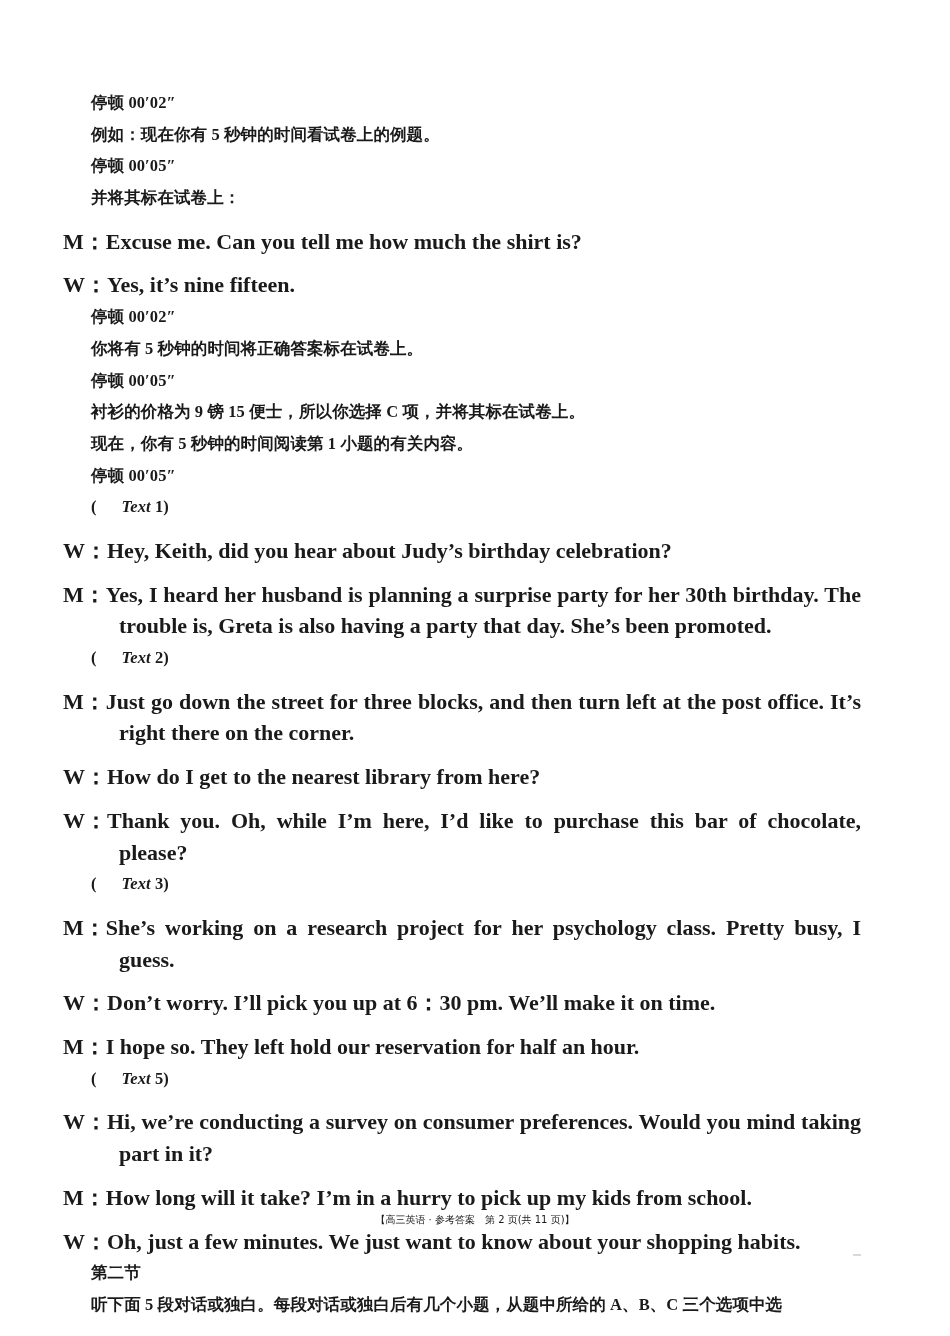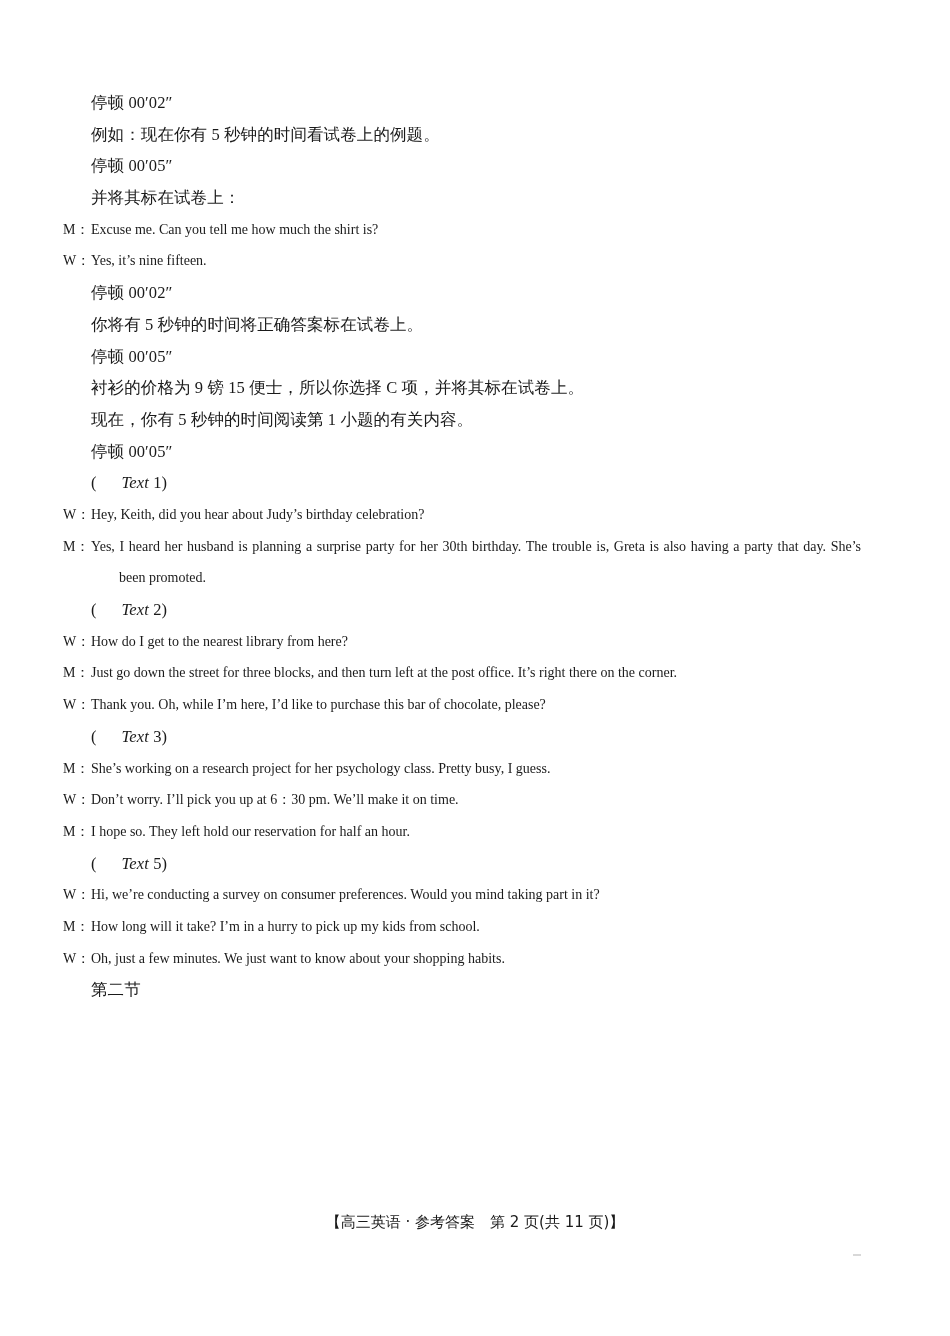"停顿 00′02″" .page { font-weight: none -> bold }
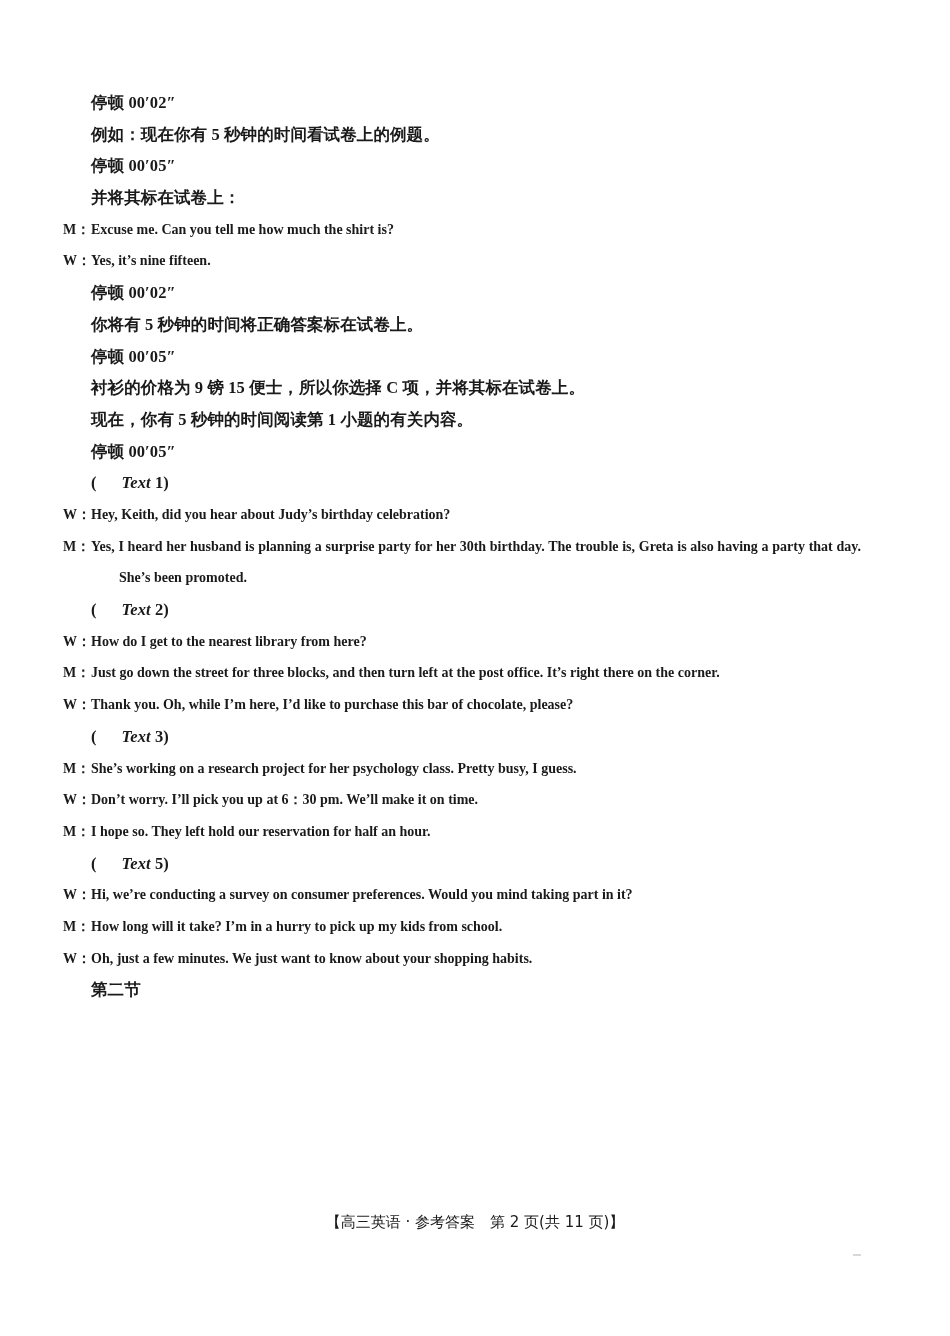"M：Excuse me. Can you tell" .para { font-size: 14px -> 22px; margin-top: none -> 12px }
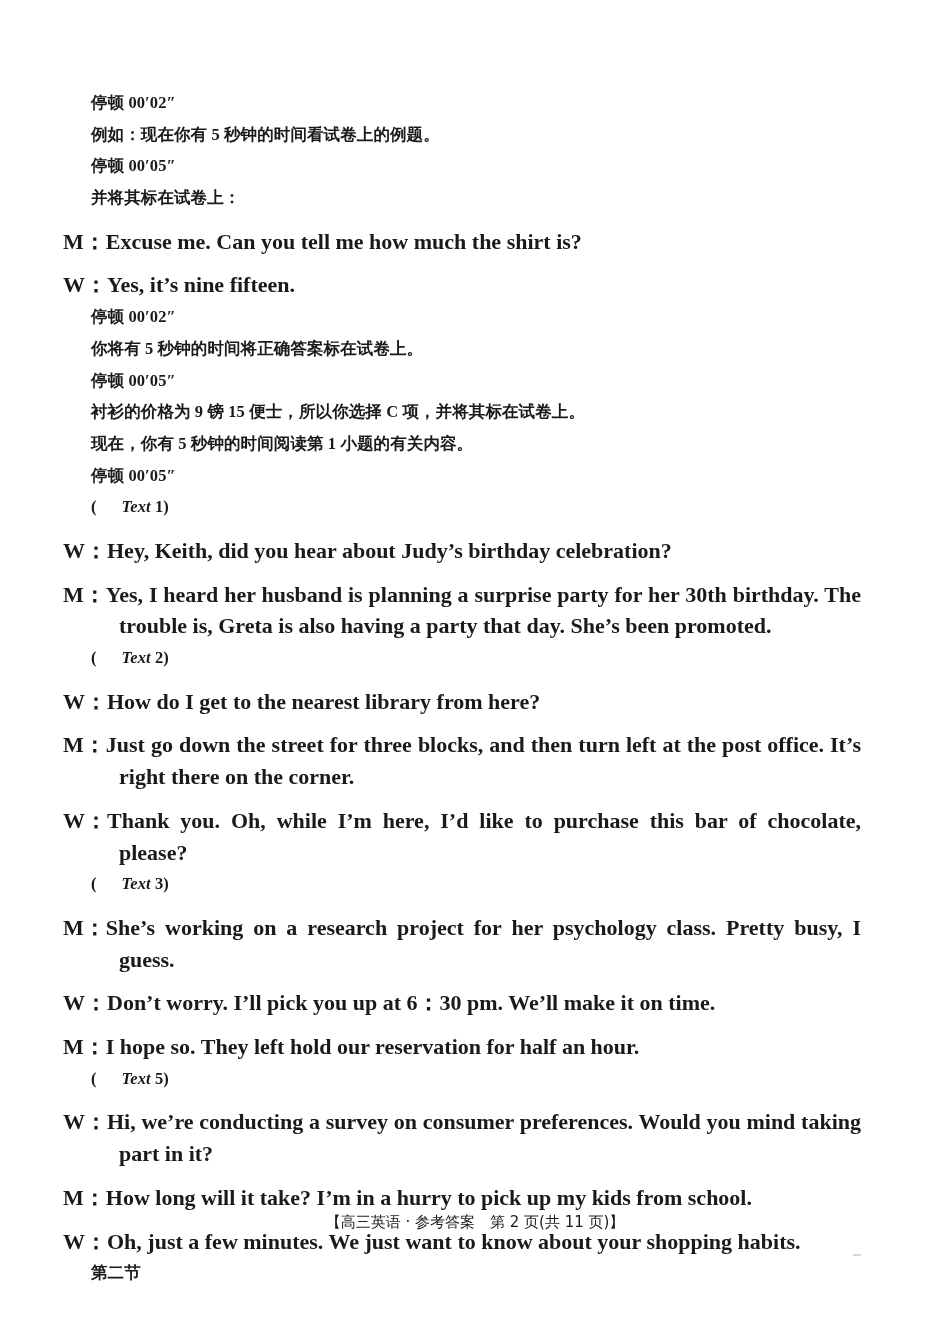"W：How do I get to" div.para { order: before "M：Just go down the street" -> after "M：Just go down the street" }
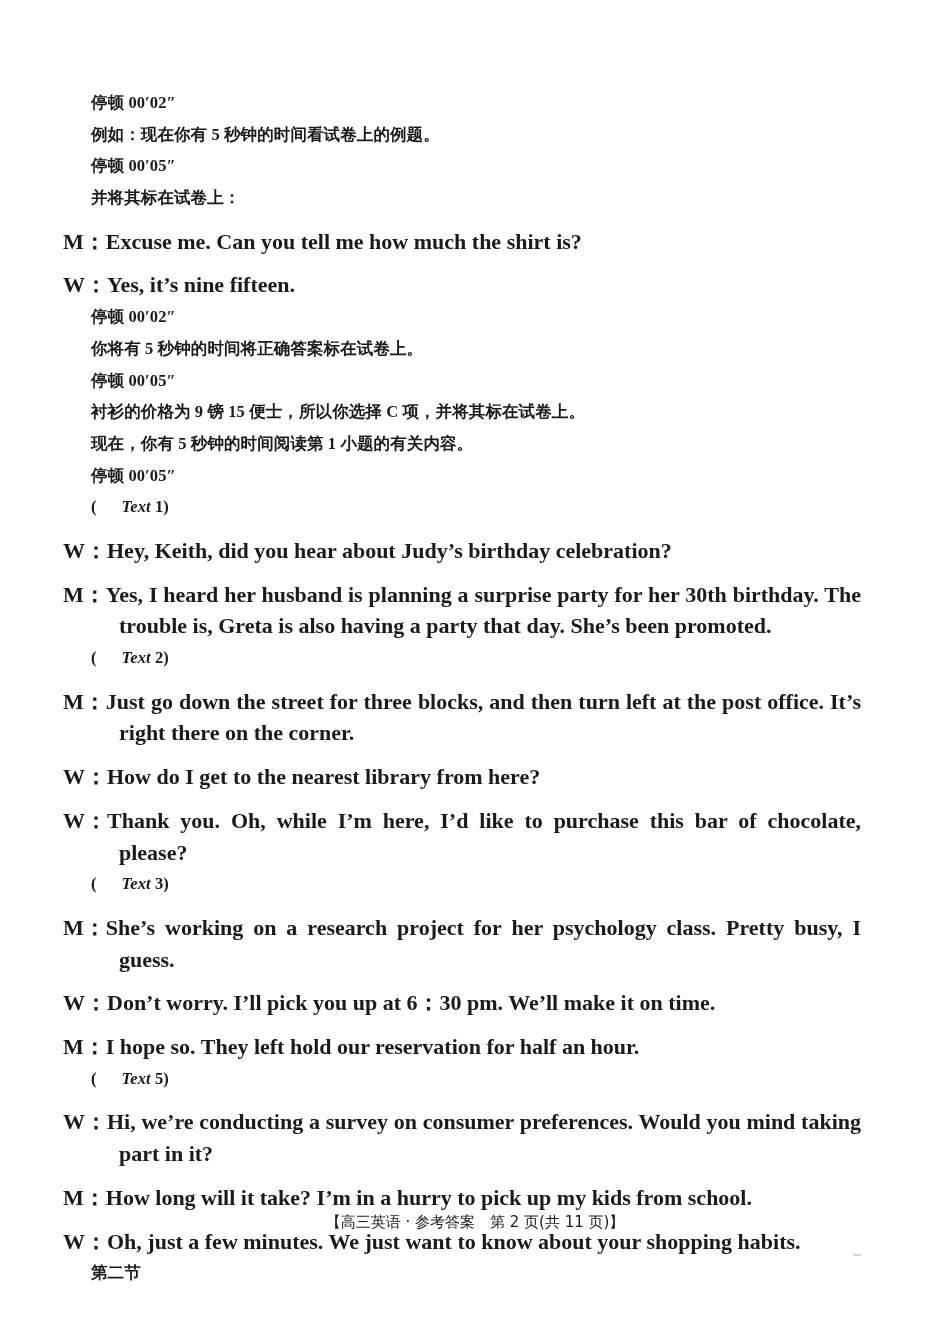"【高三英语 · 参考答案 第 2" .footer { font-size: 15px -> 10px }
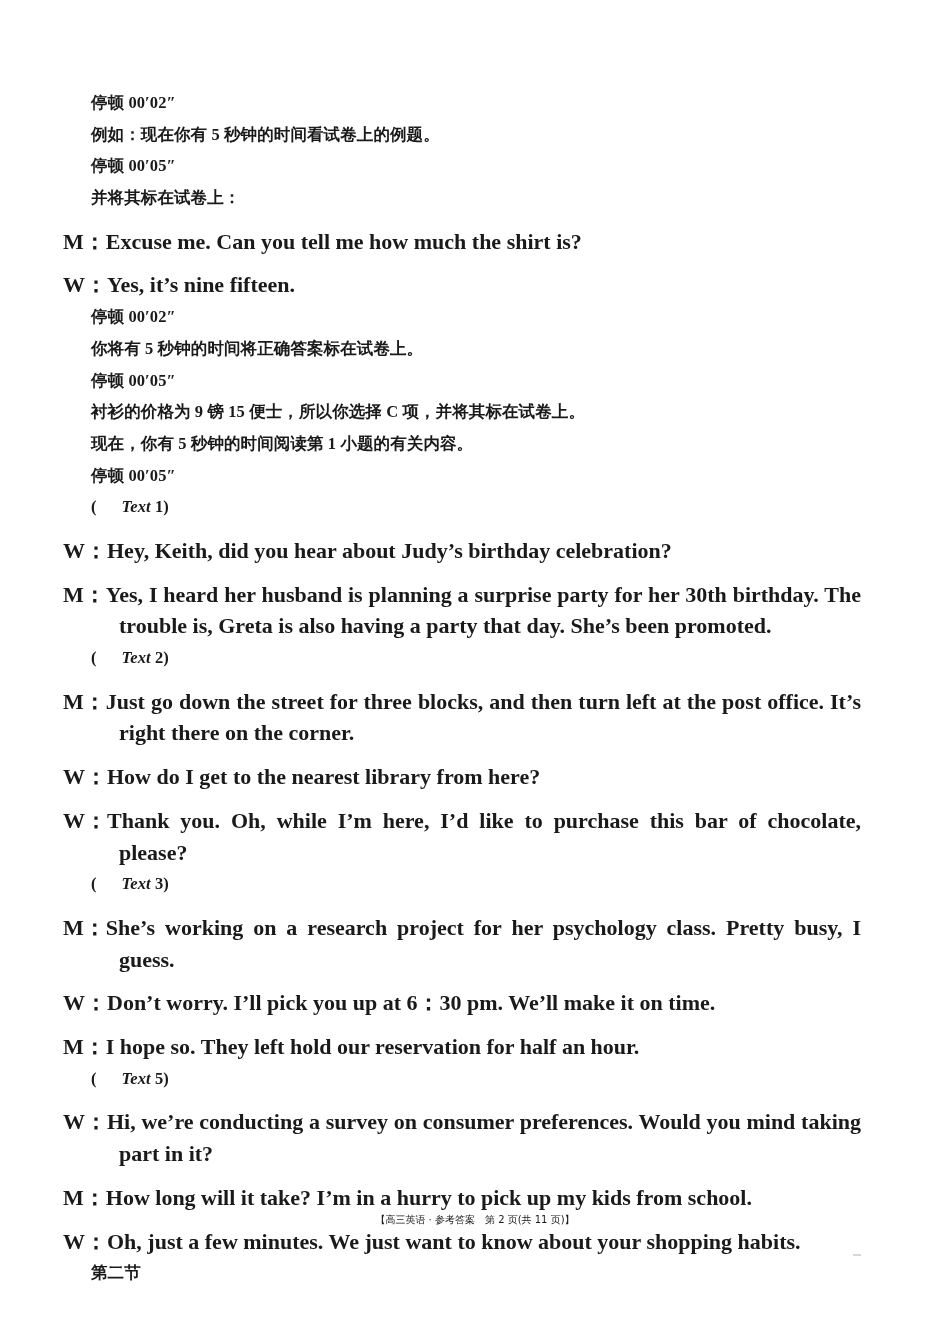"听下面 5 段对话或独白。每段对话或独白后有几个小题，从题中所给的 A、B、C" div.line { html: none -> <div>听下面 5 段对话或独白。每段对话或独白后有几个小题，从题中所给的 A、B、C 三个选项中选</div> }
